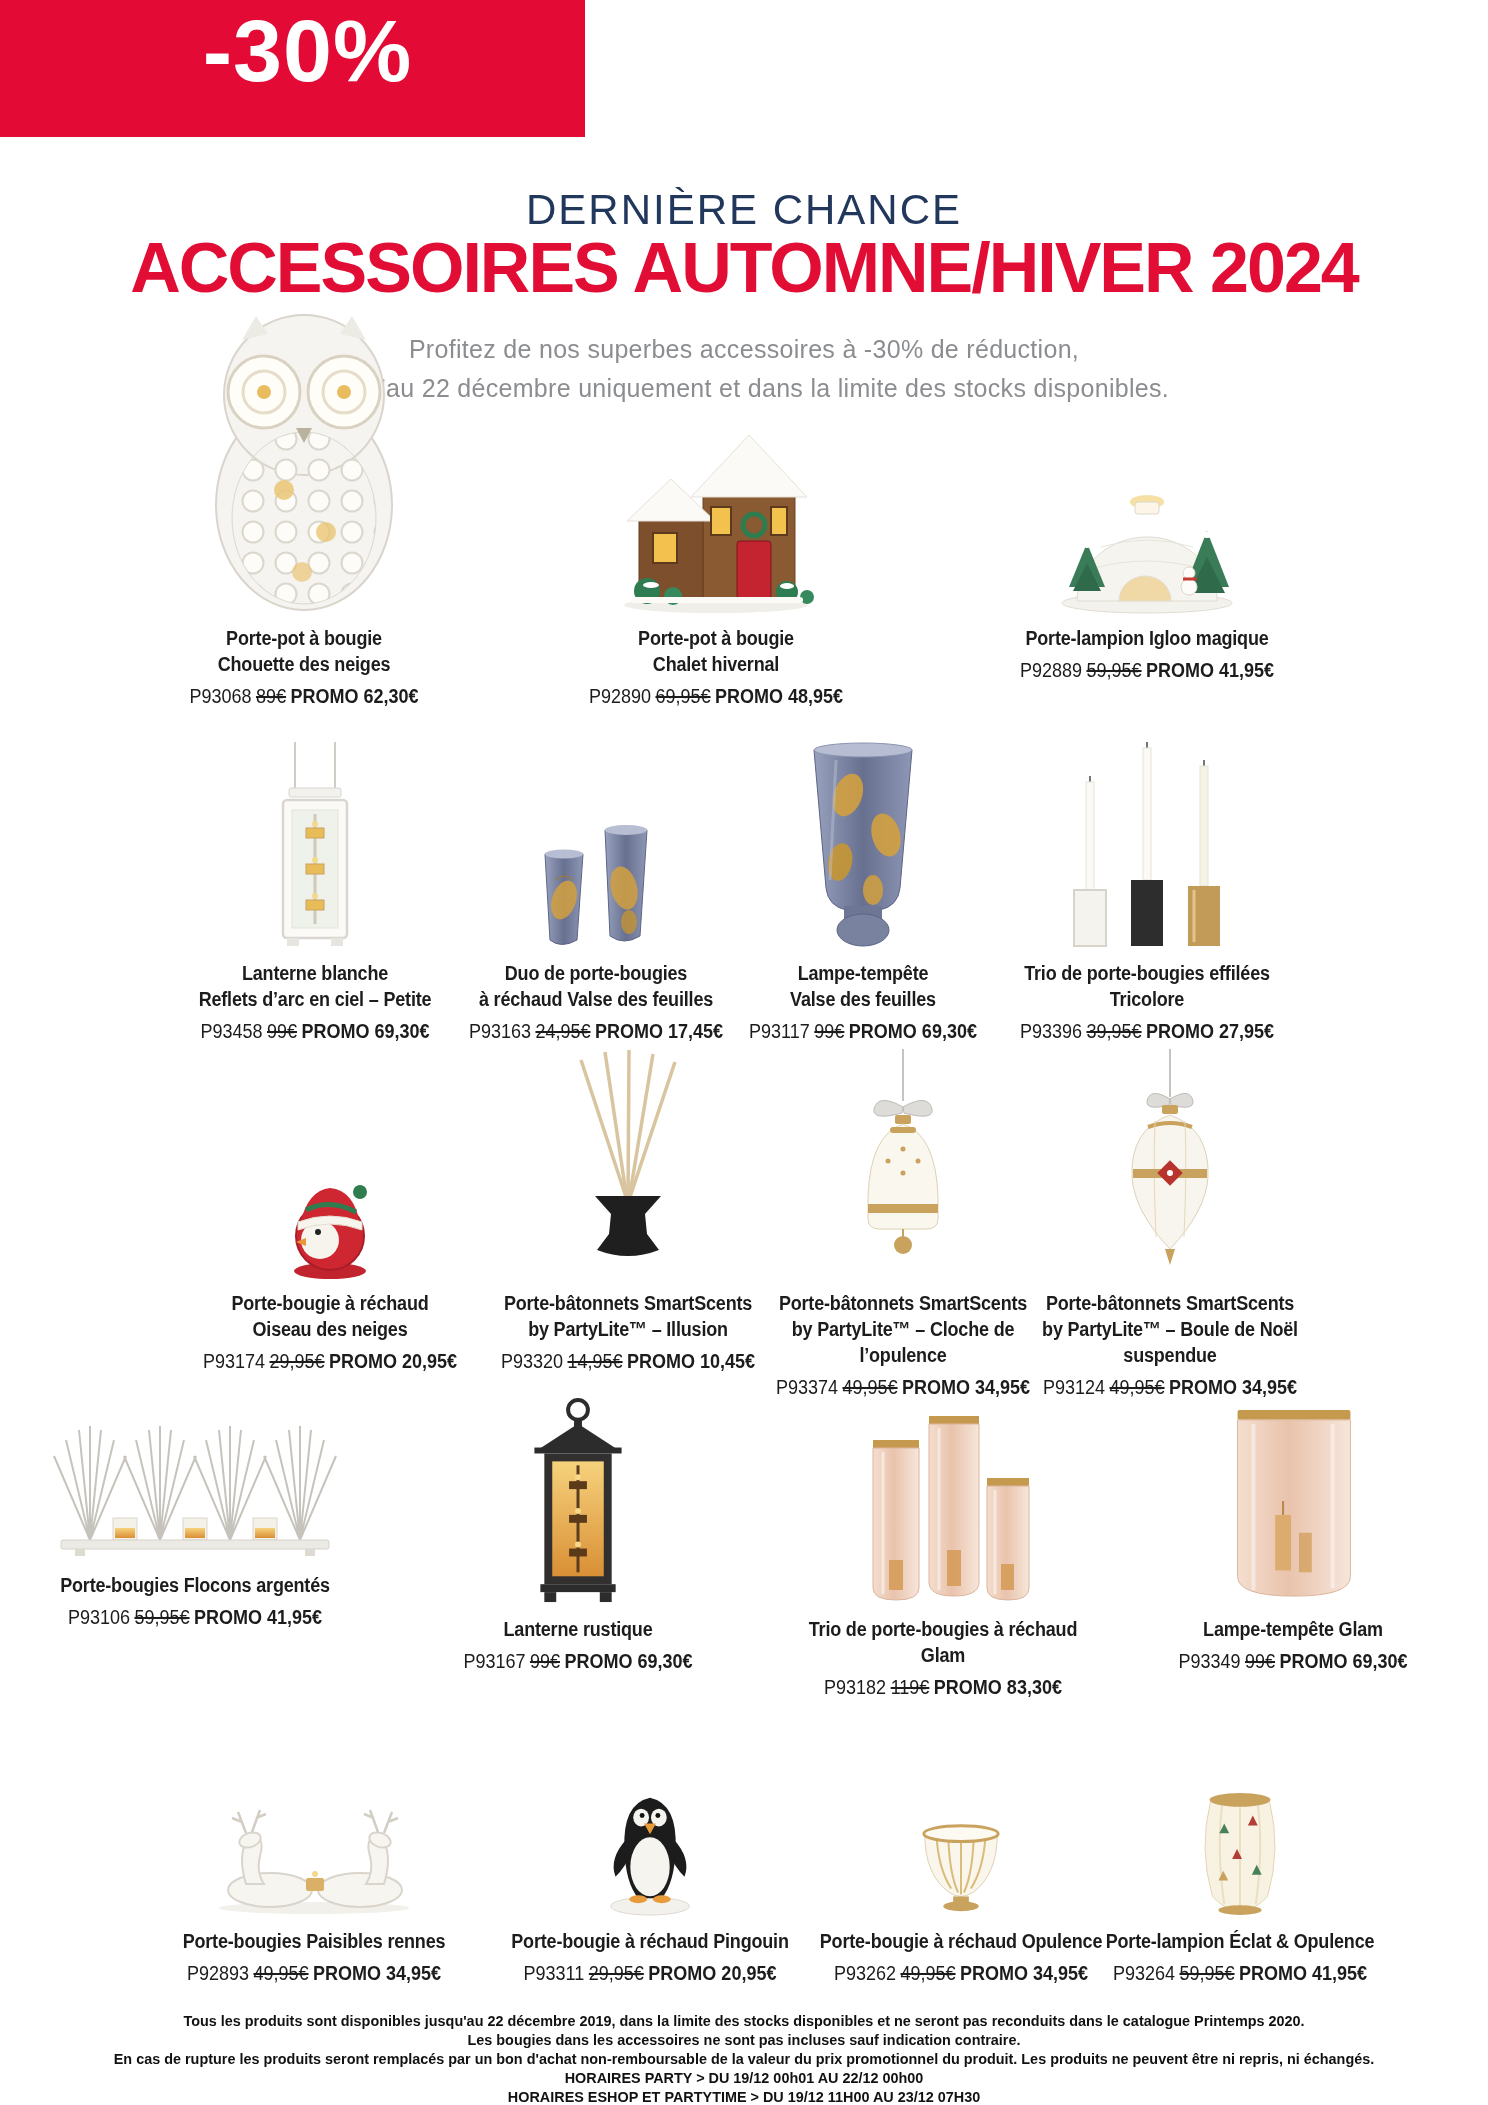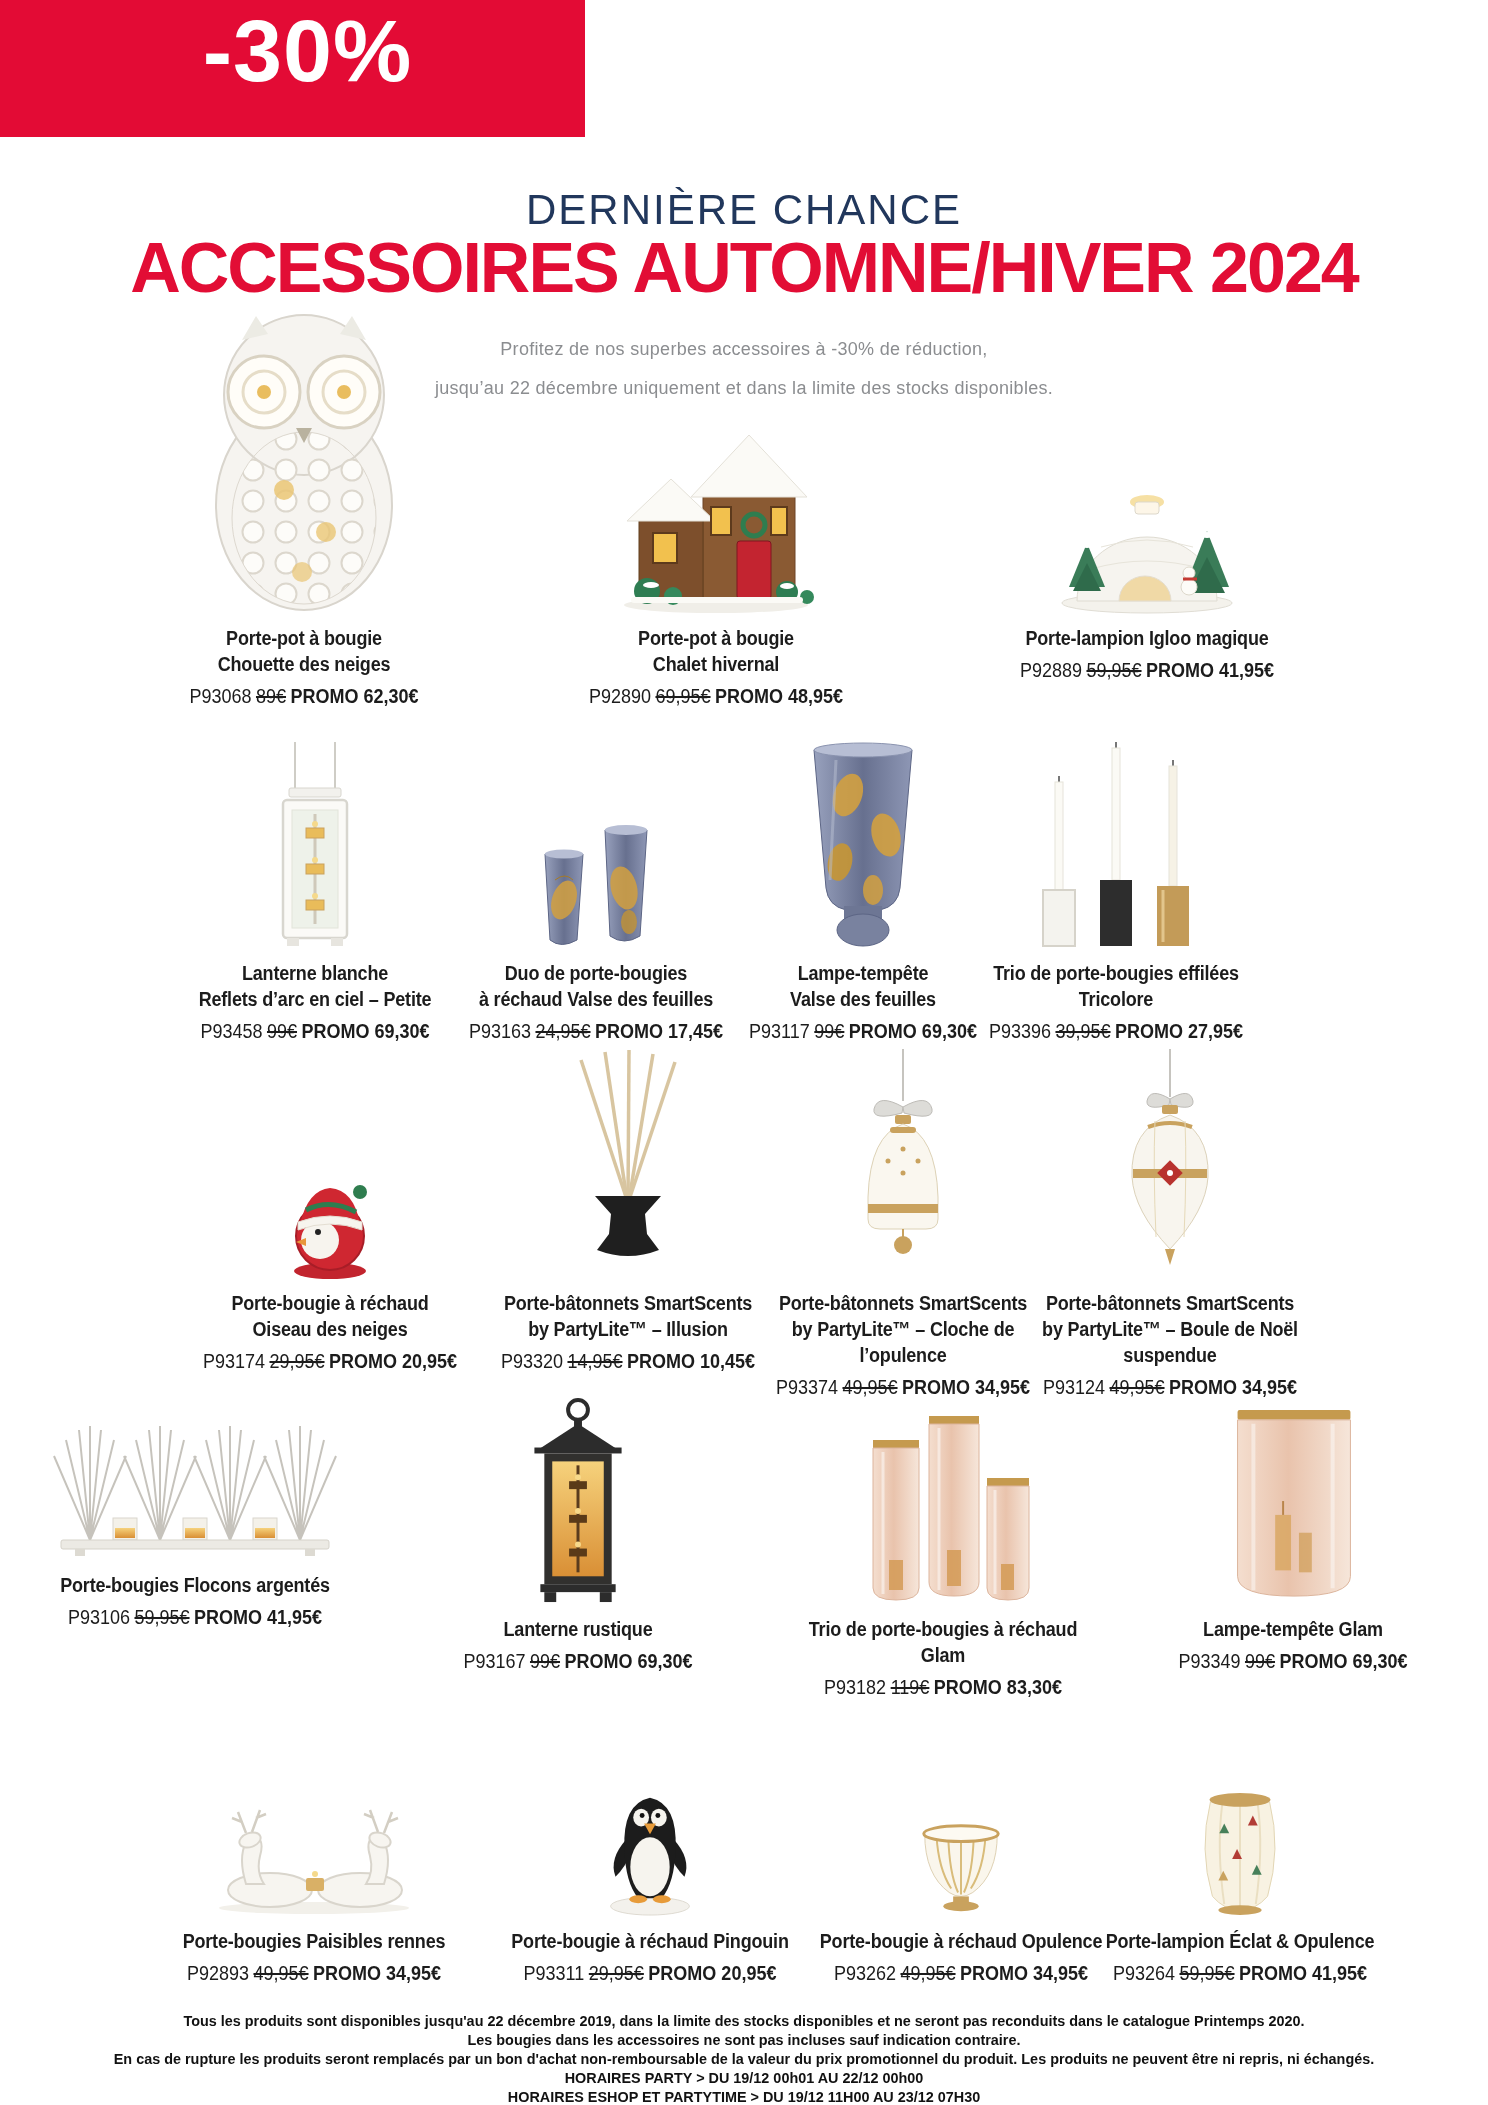"Profitez de nos superbes accessoires" .subtitle { font-size: 18px -> 25px }
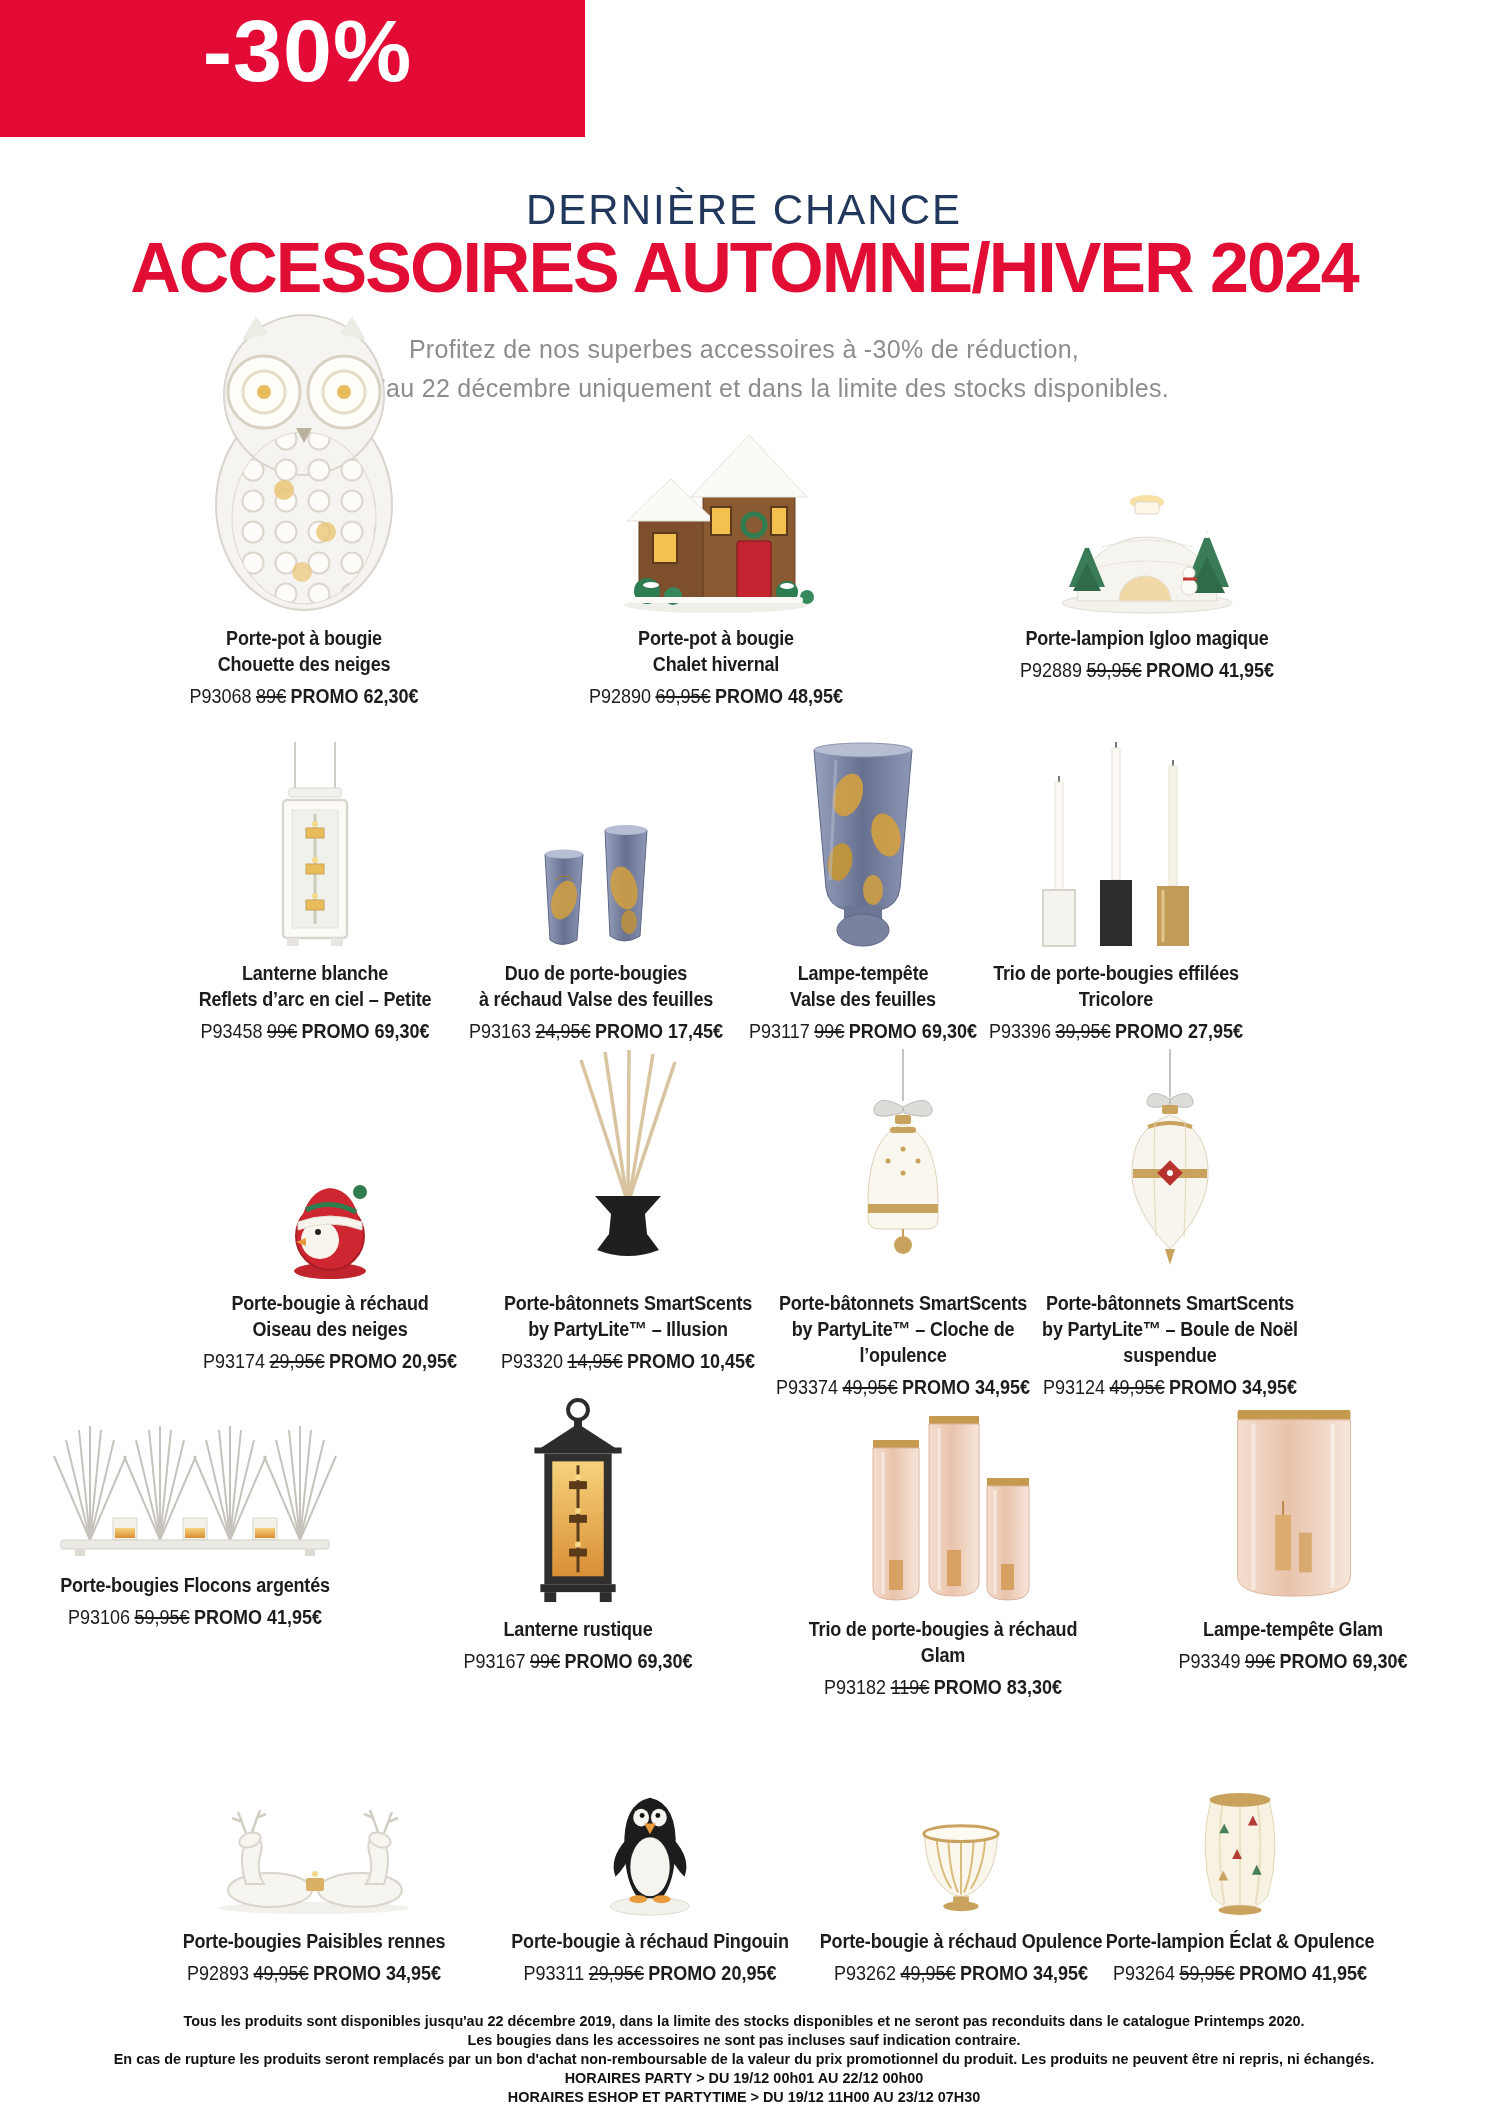"Trio de porte-bougies effilées" div.cell { left: 956px -> 987px }
